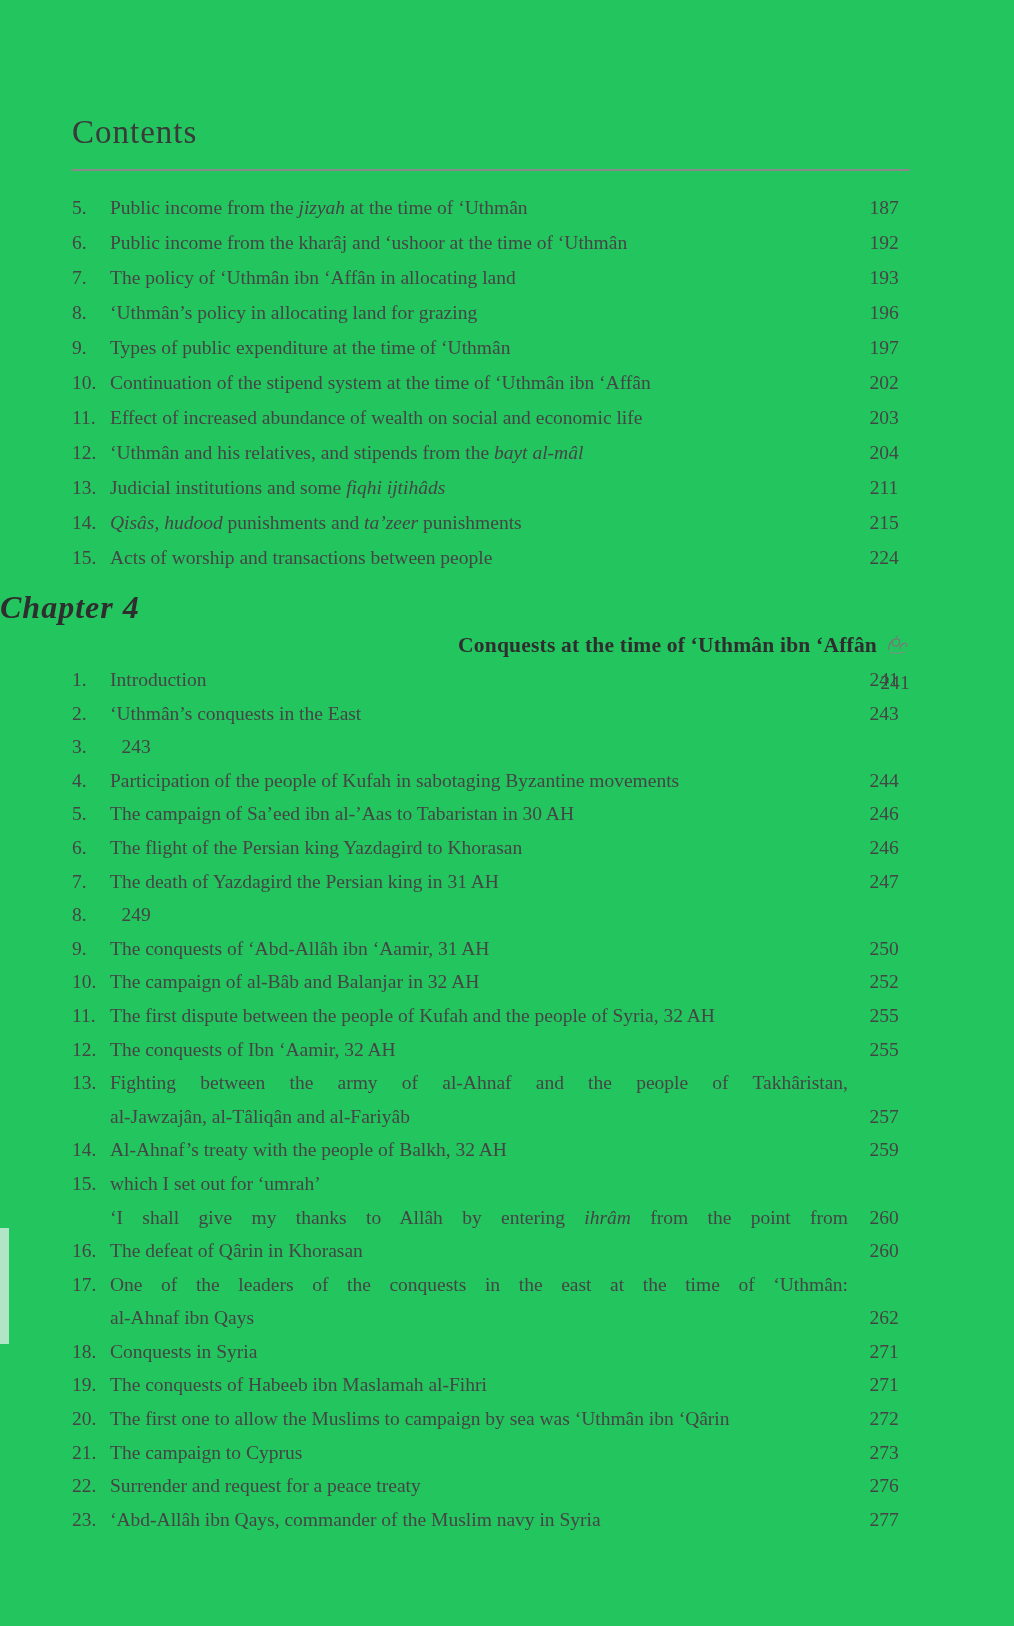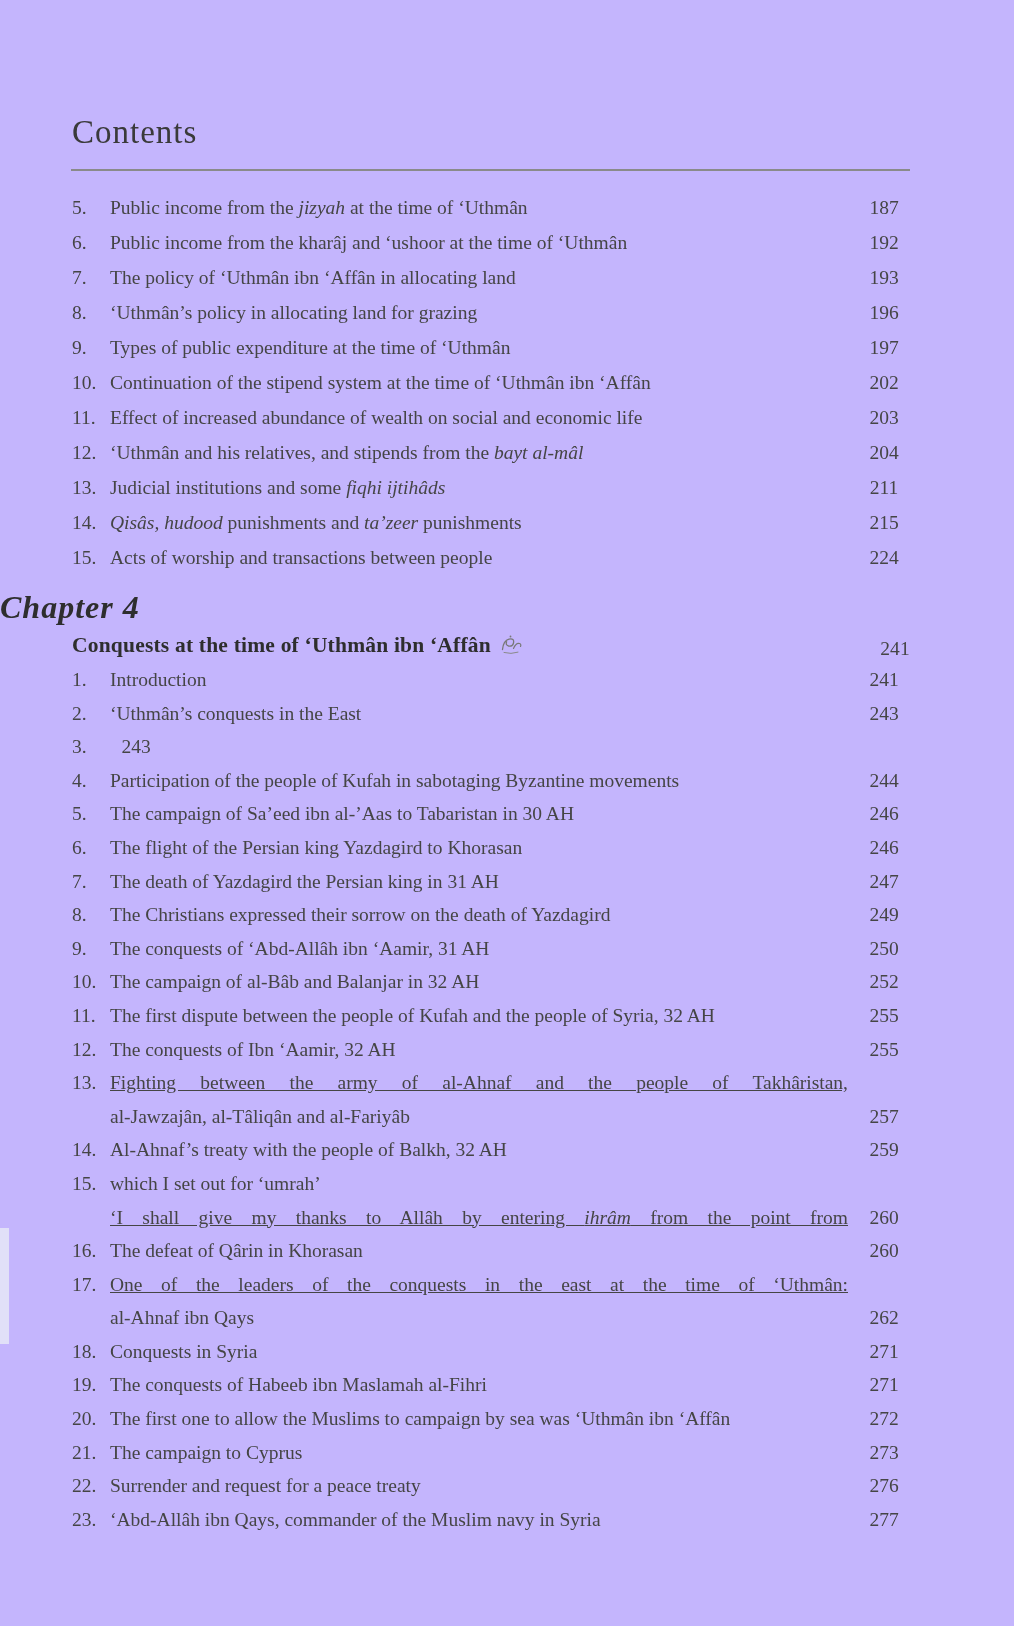"Contents" .page { background: #c4b5fd -> #22c55e }
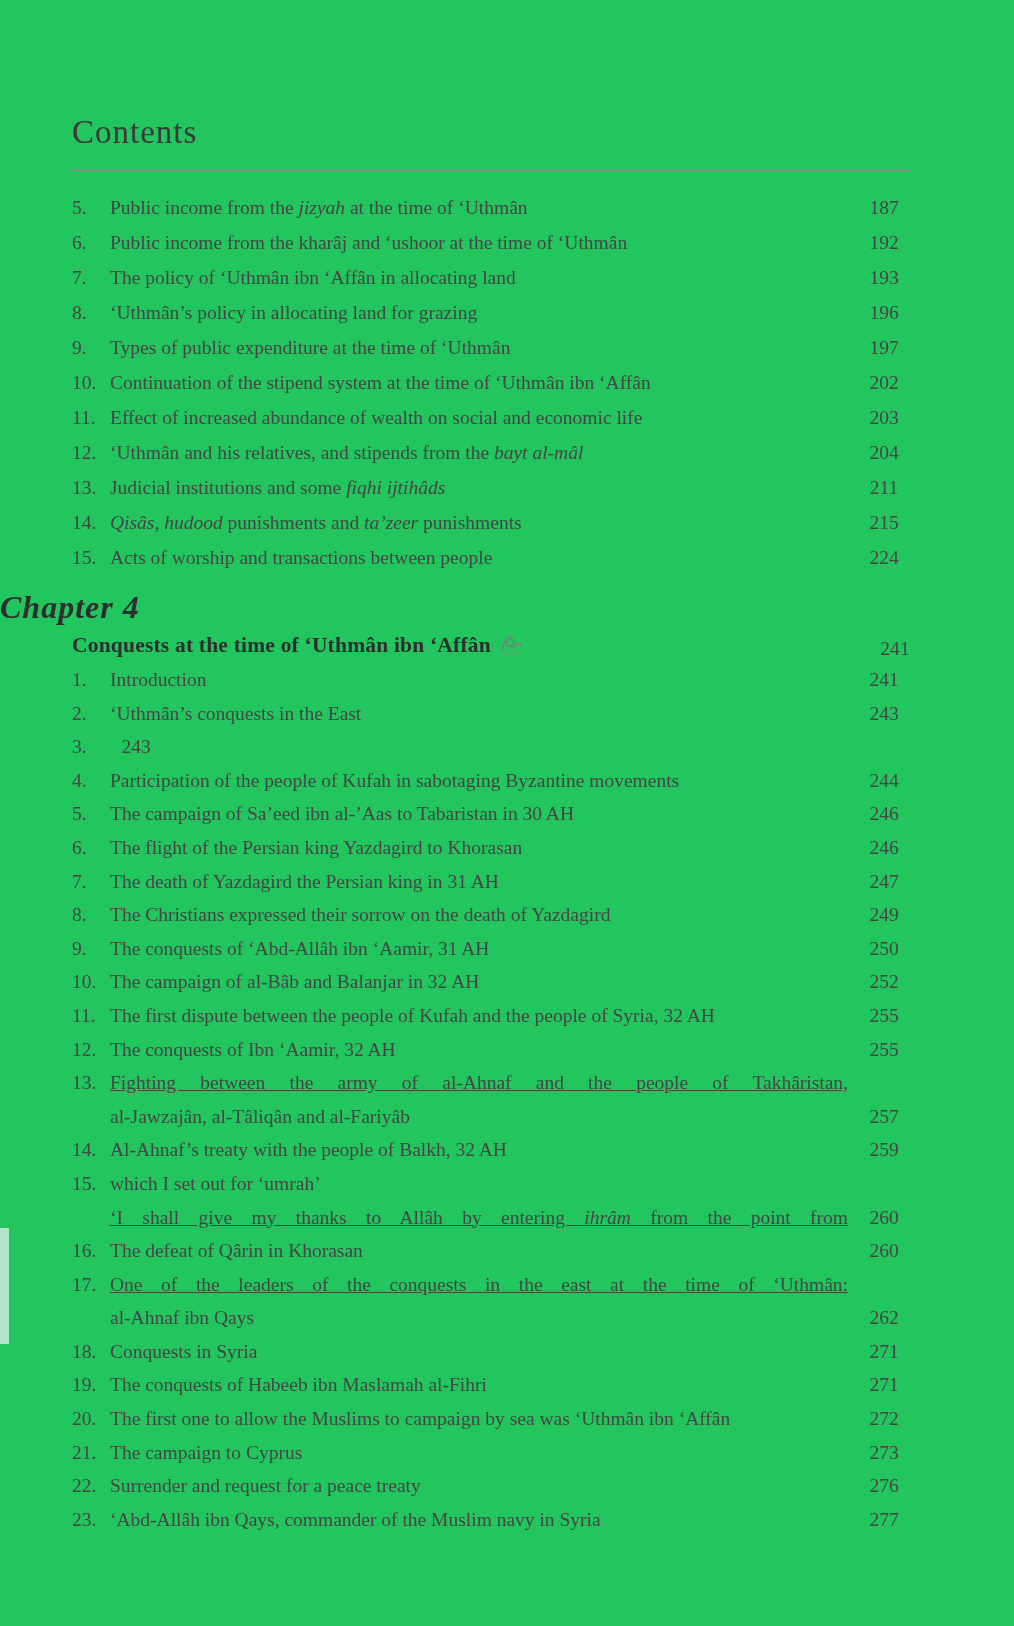"Conquests at the time of" .chapter-title-row { flex-direction: none -> column }
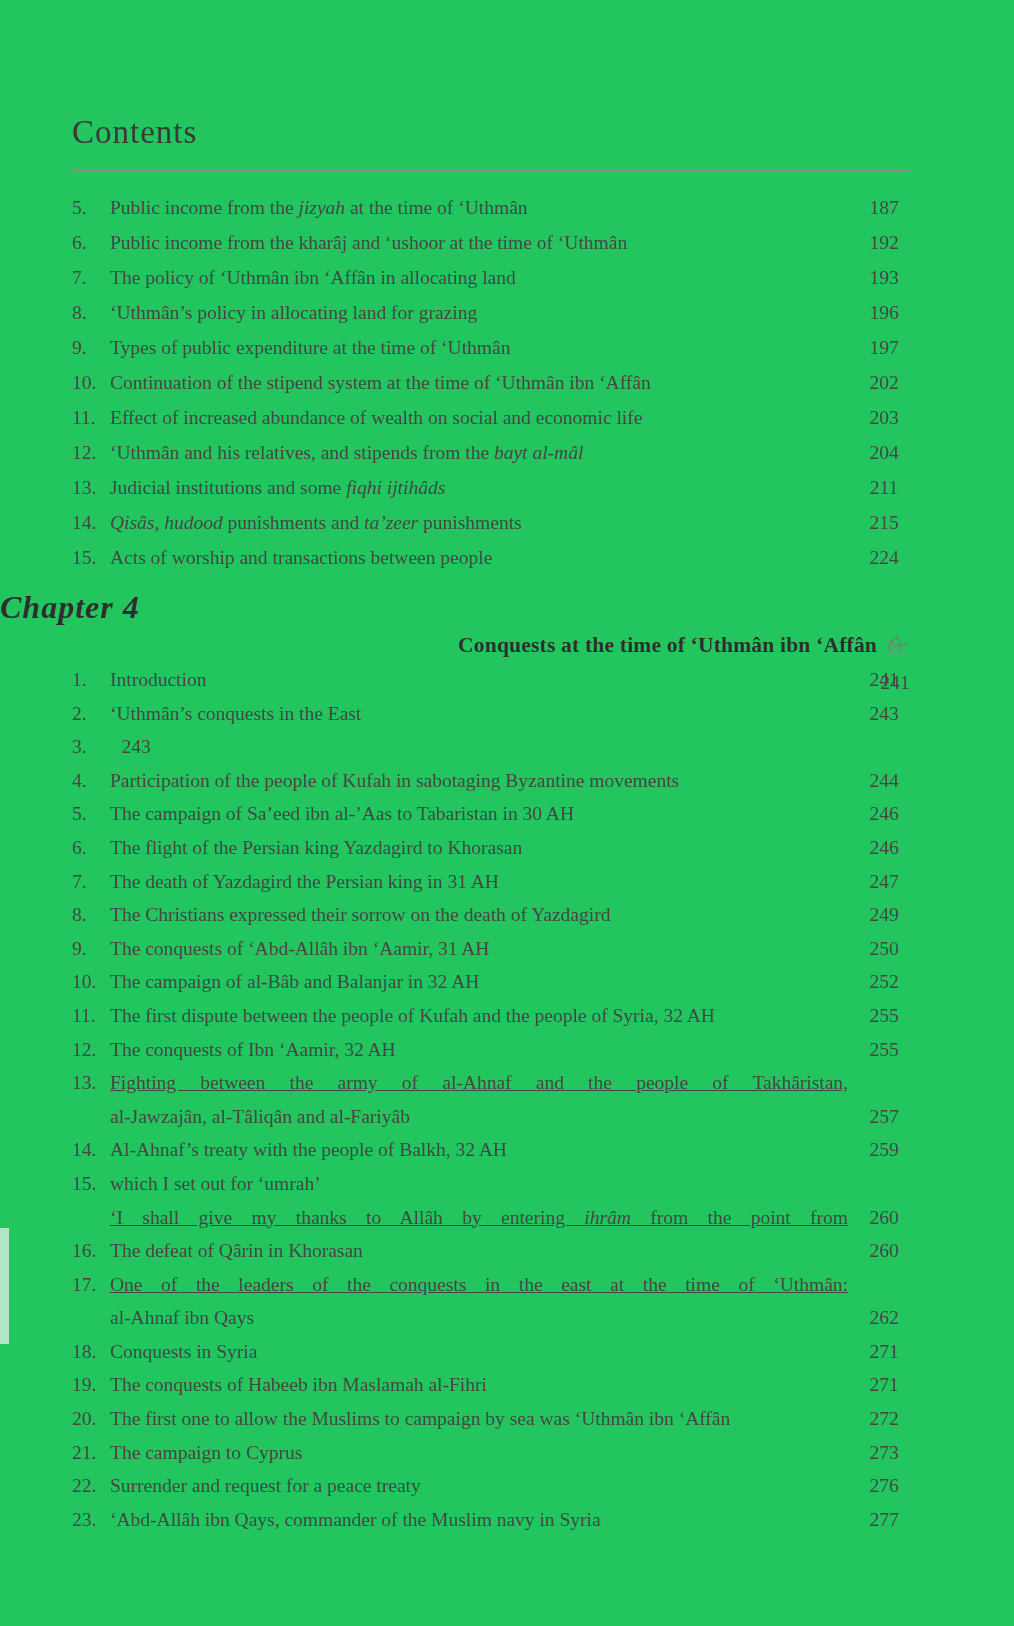"The Christians expressed their sorrow" div.txt { html: <div> <div><span>The Christians expressed their sorrow on the death of Yazdagird</span></div> </div> -> none }
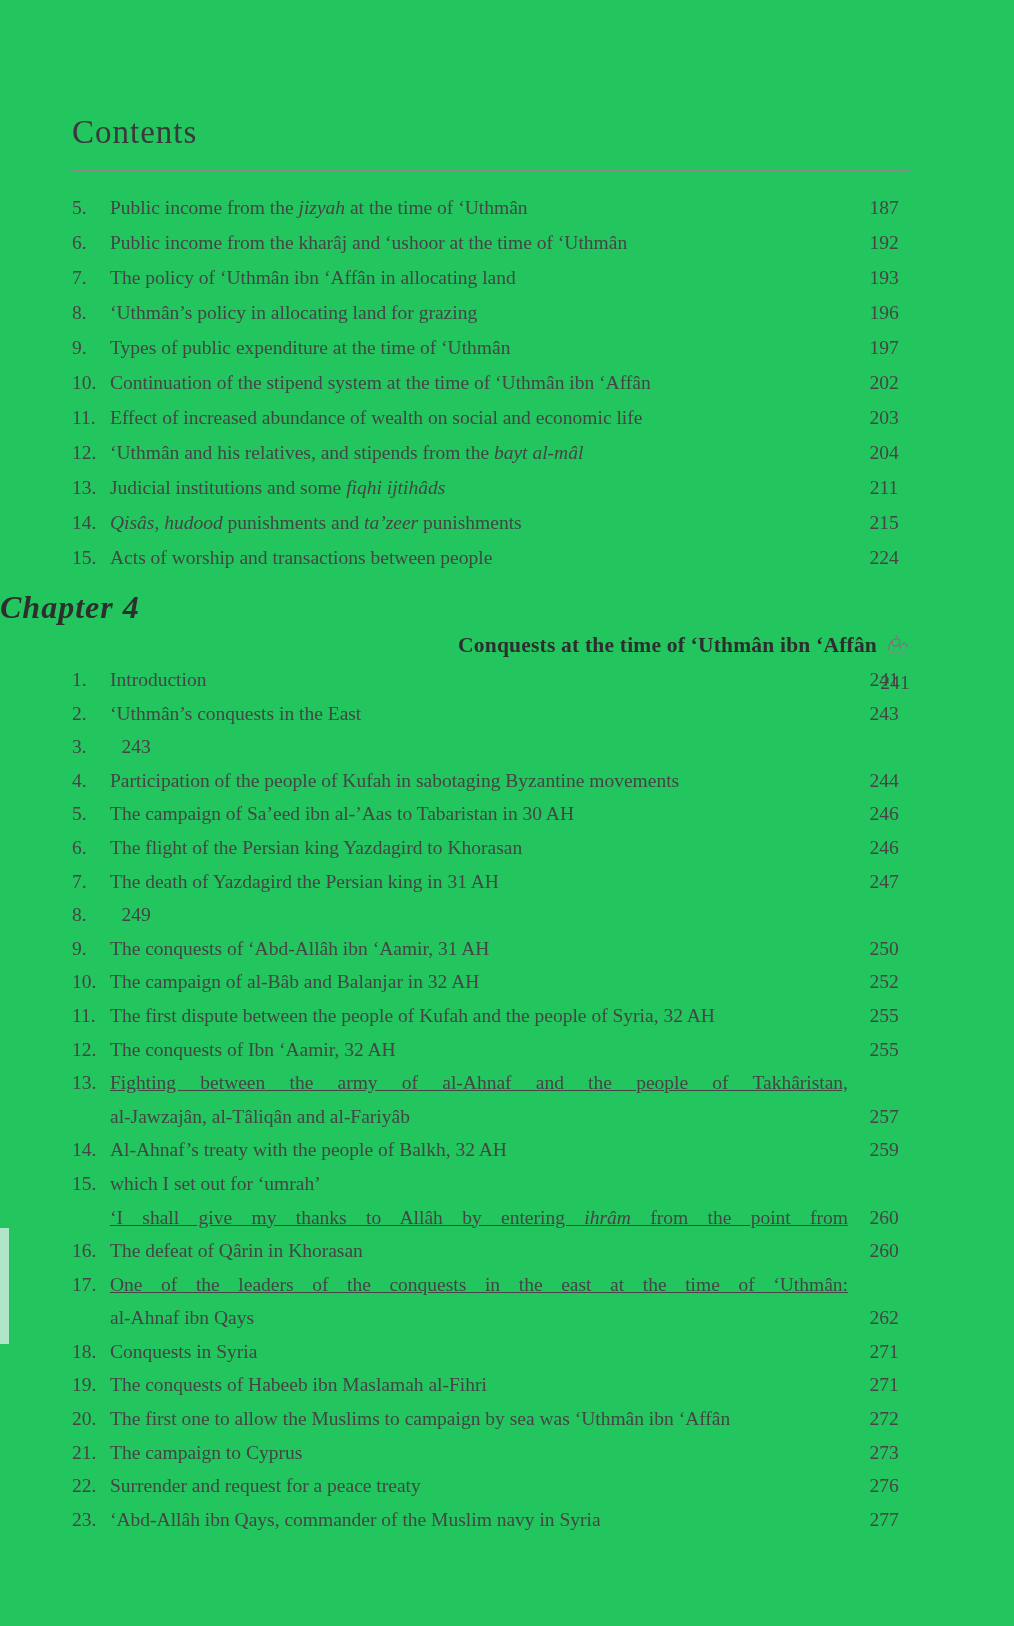"Fighting between the army of" .txt .line.justify { text-decoration: underline -> none }
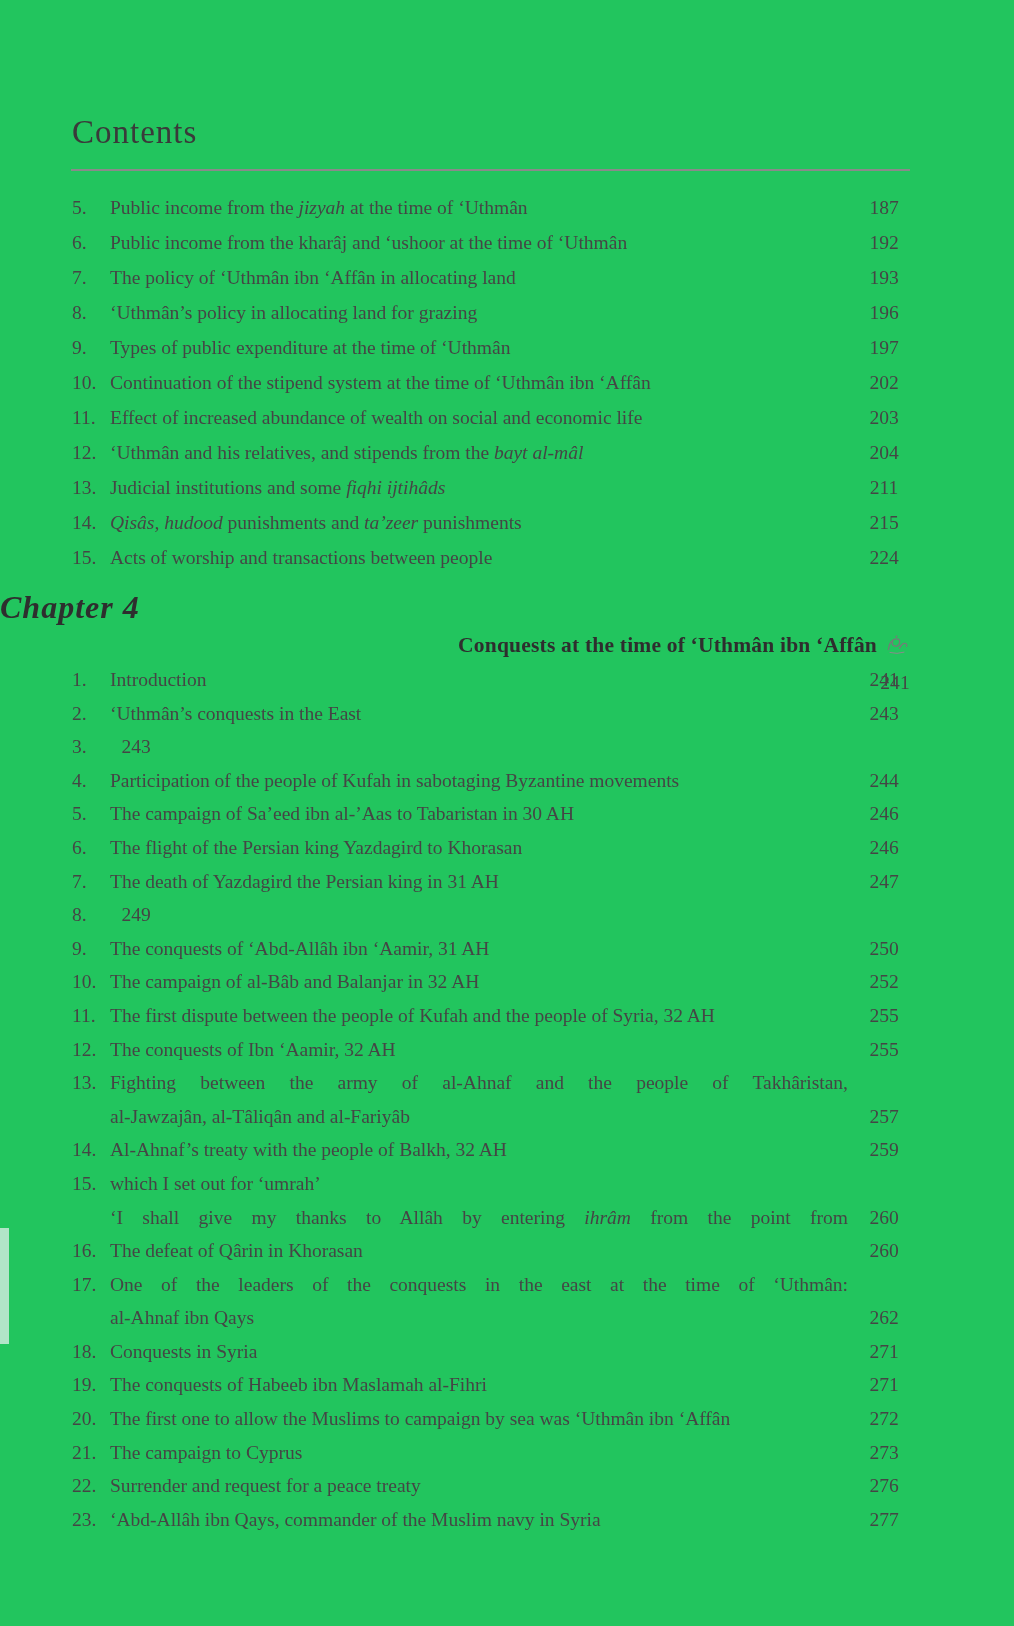"The first one to allow" span { text: Affân -> Qârin }
